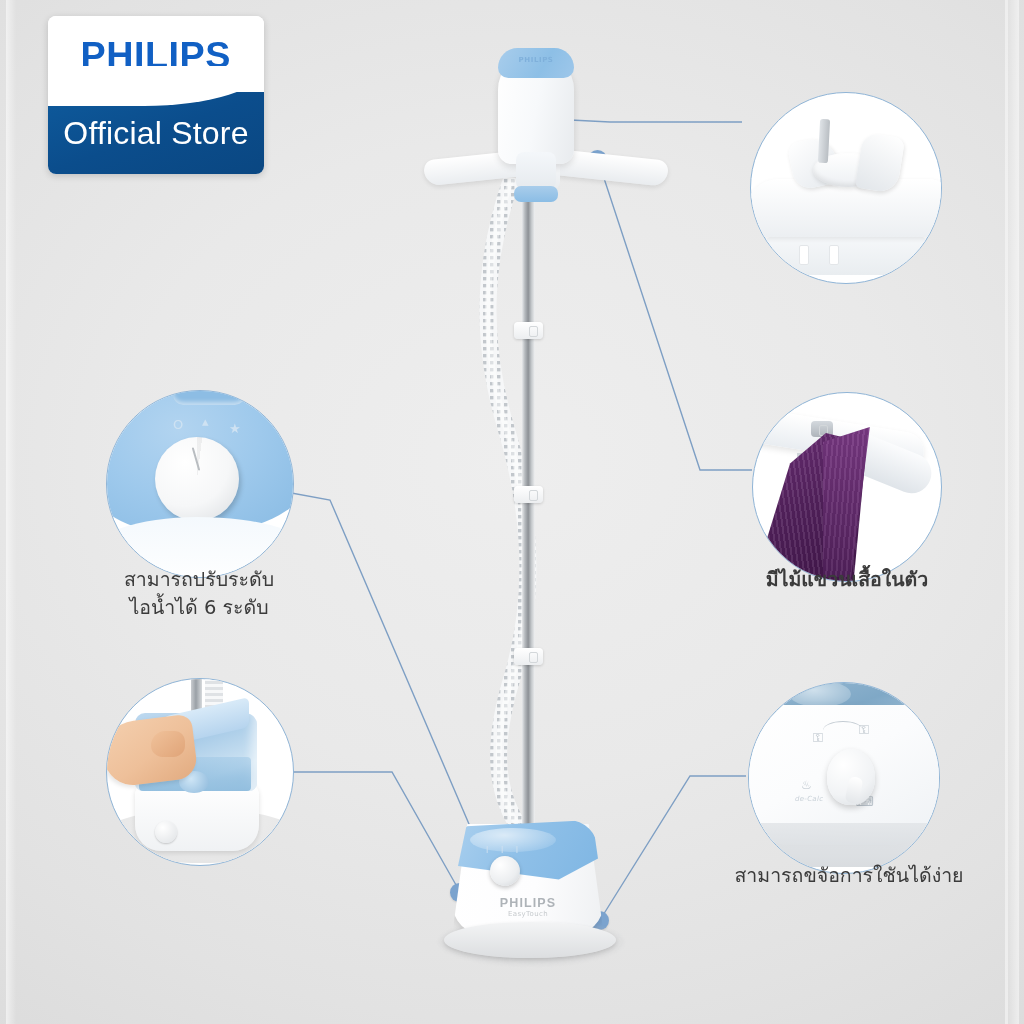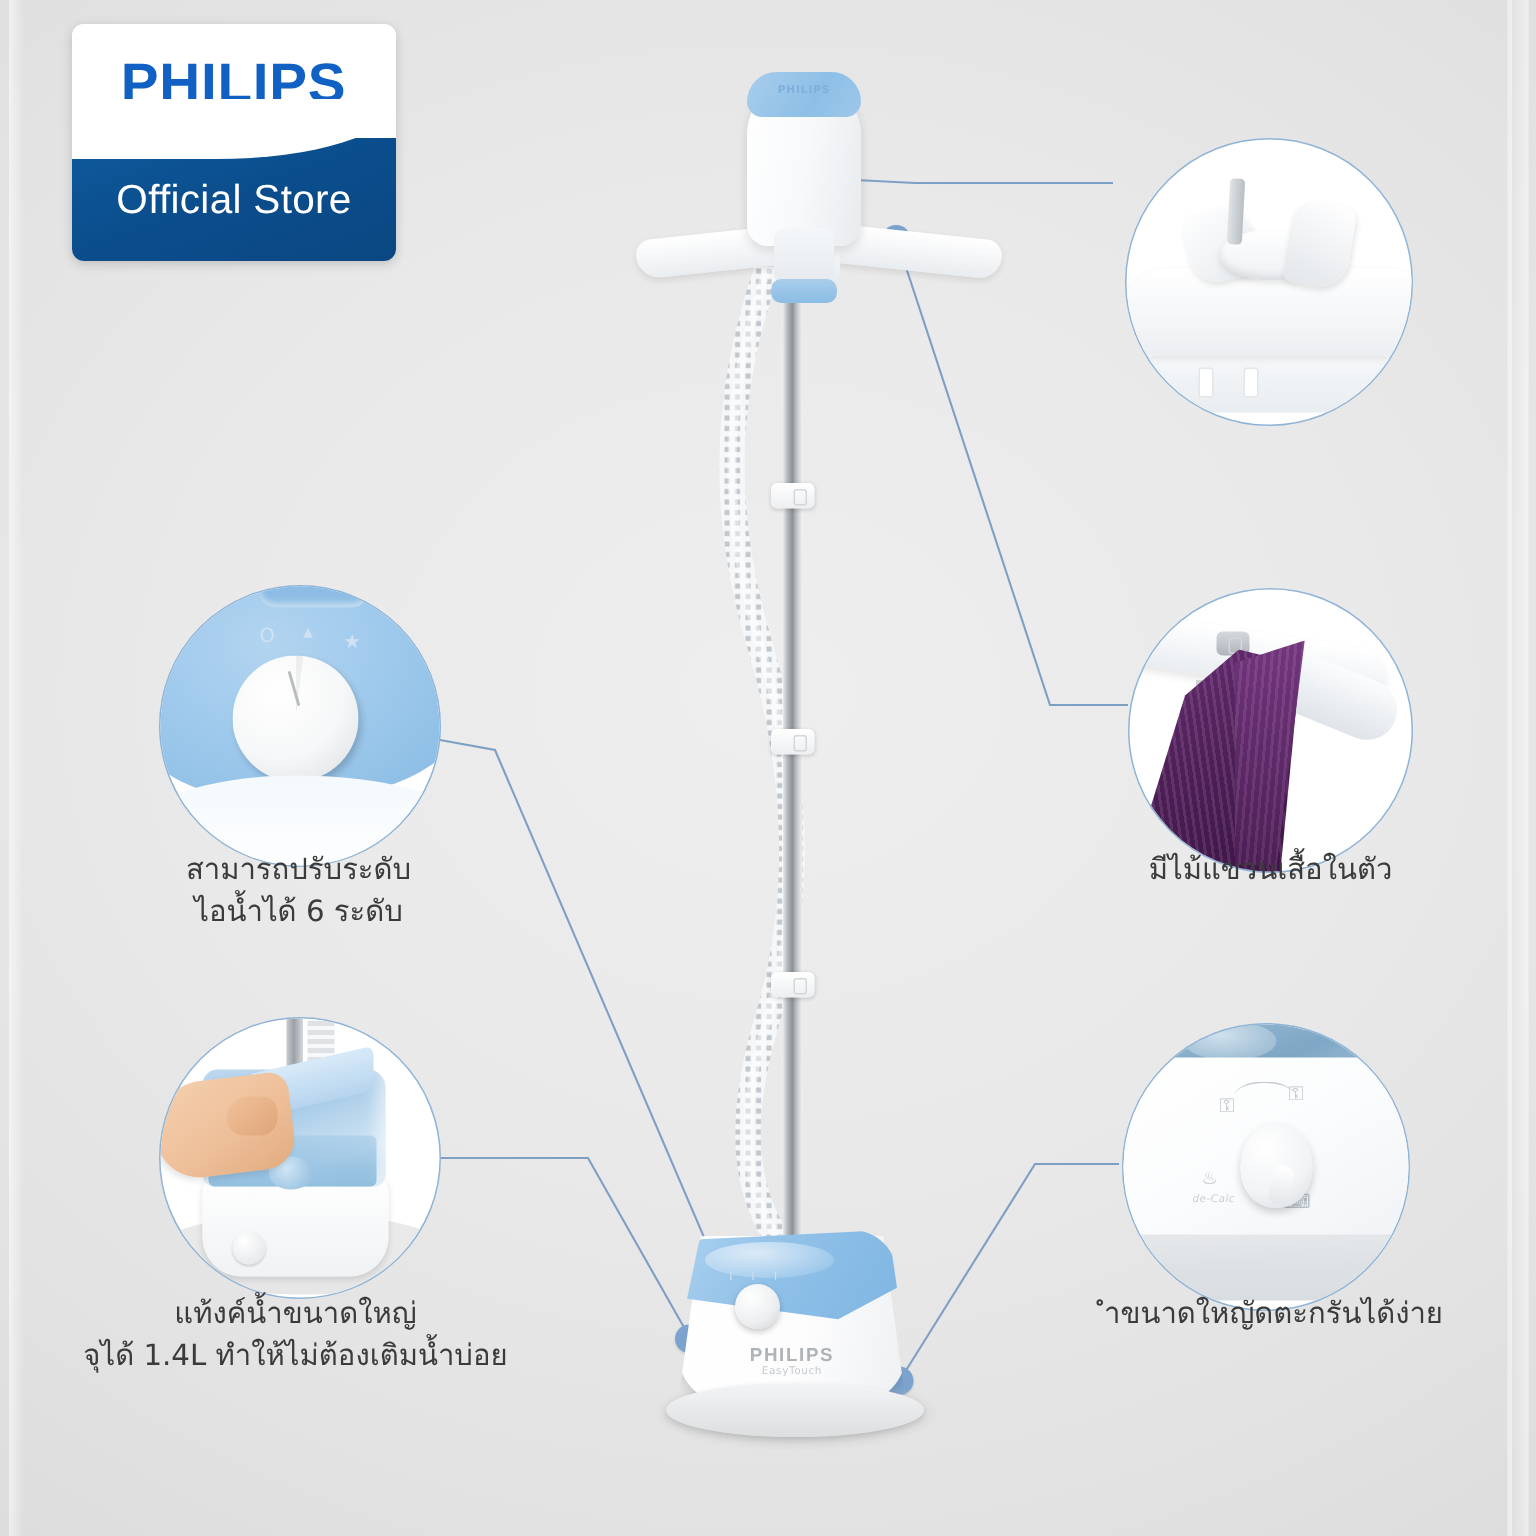"Official Store" .badge-bottom-text { font-size: 27px -> 32px }
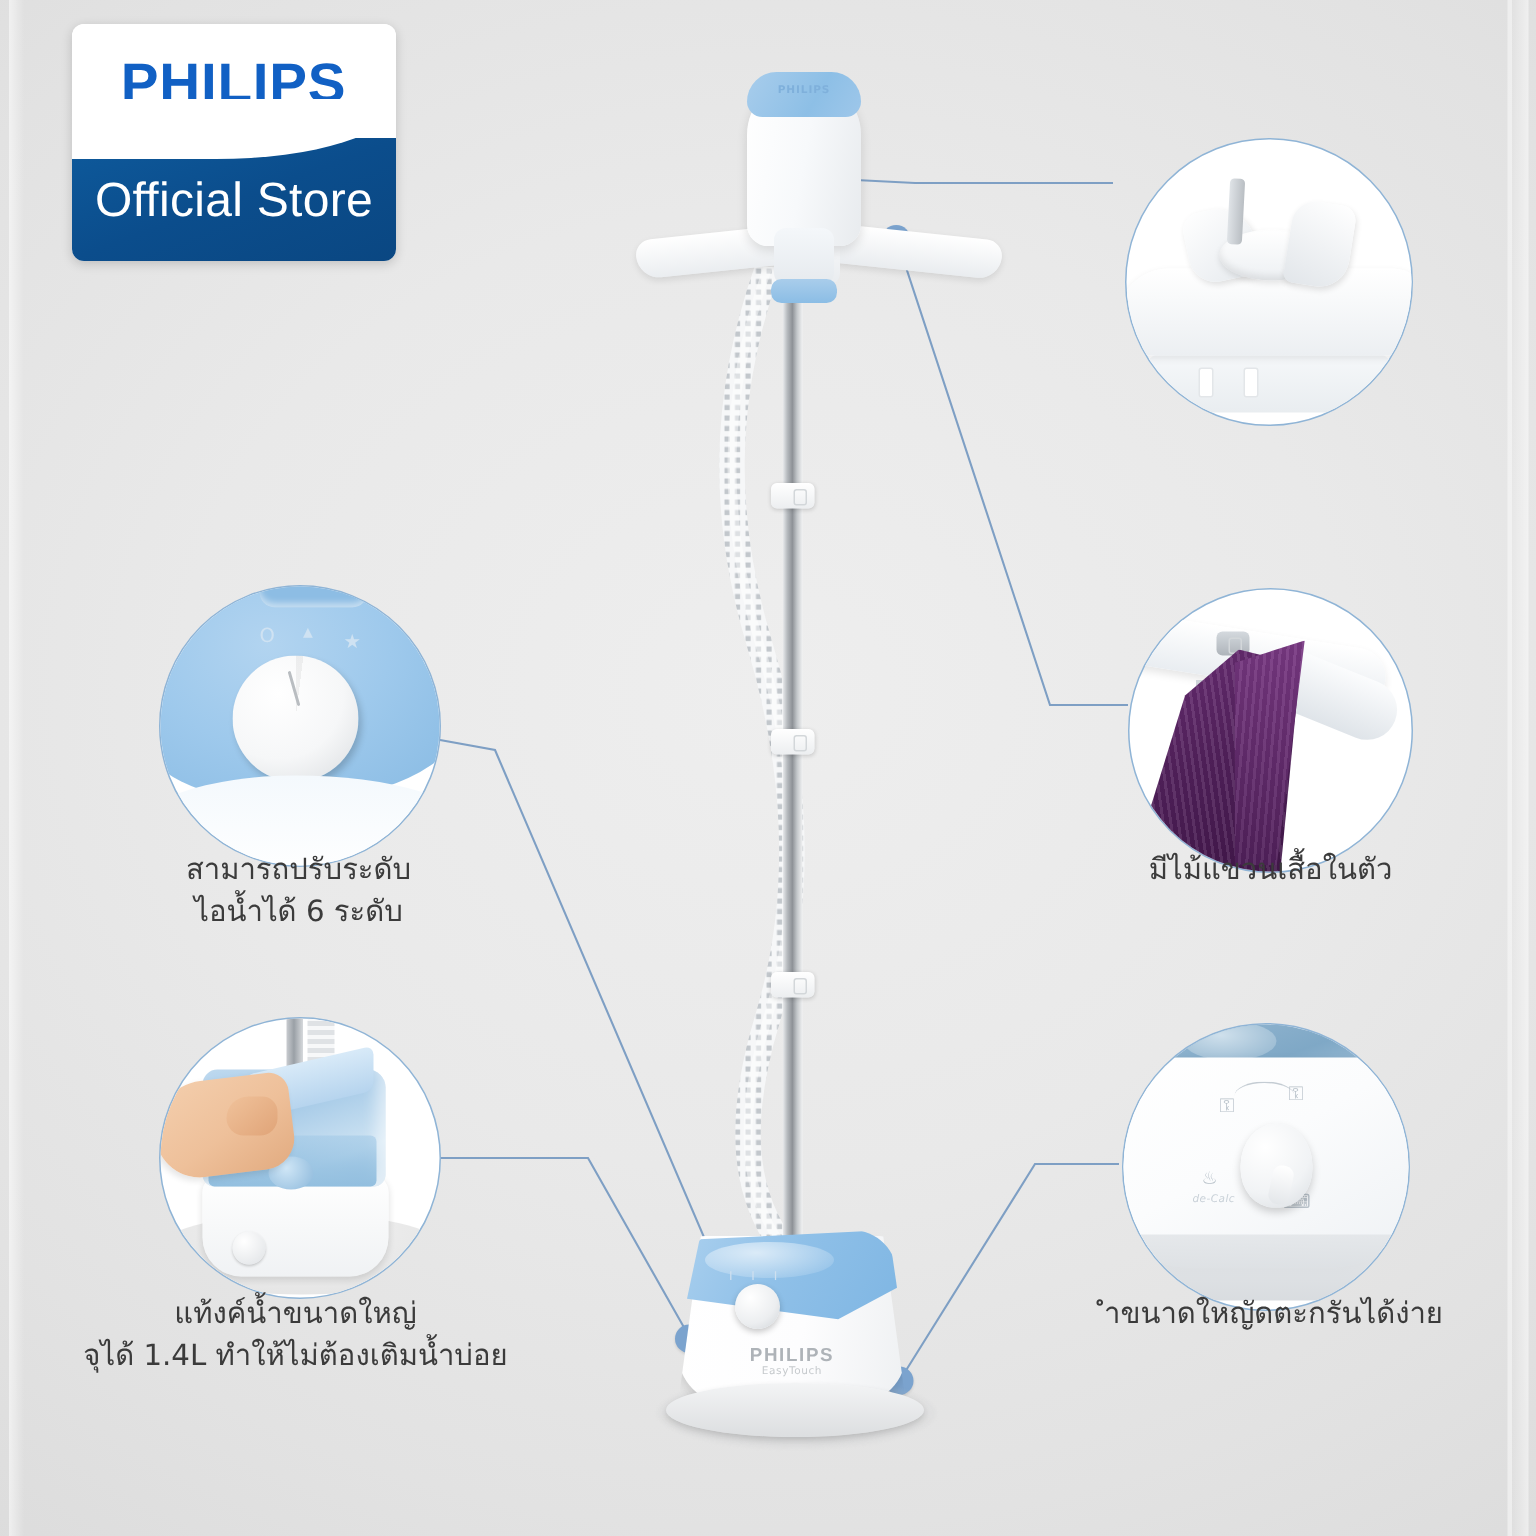"มีไม้แขวนเสื้อในตัว" div.caption { font-weight: none -> bold }
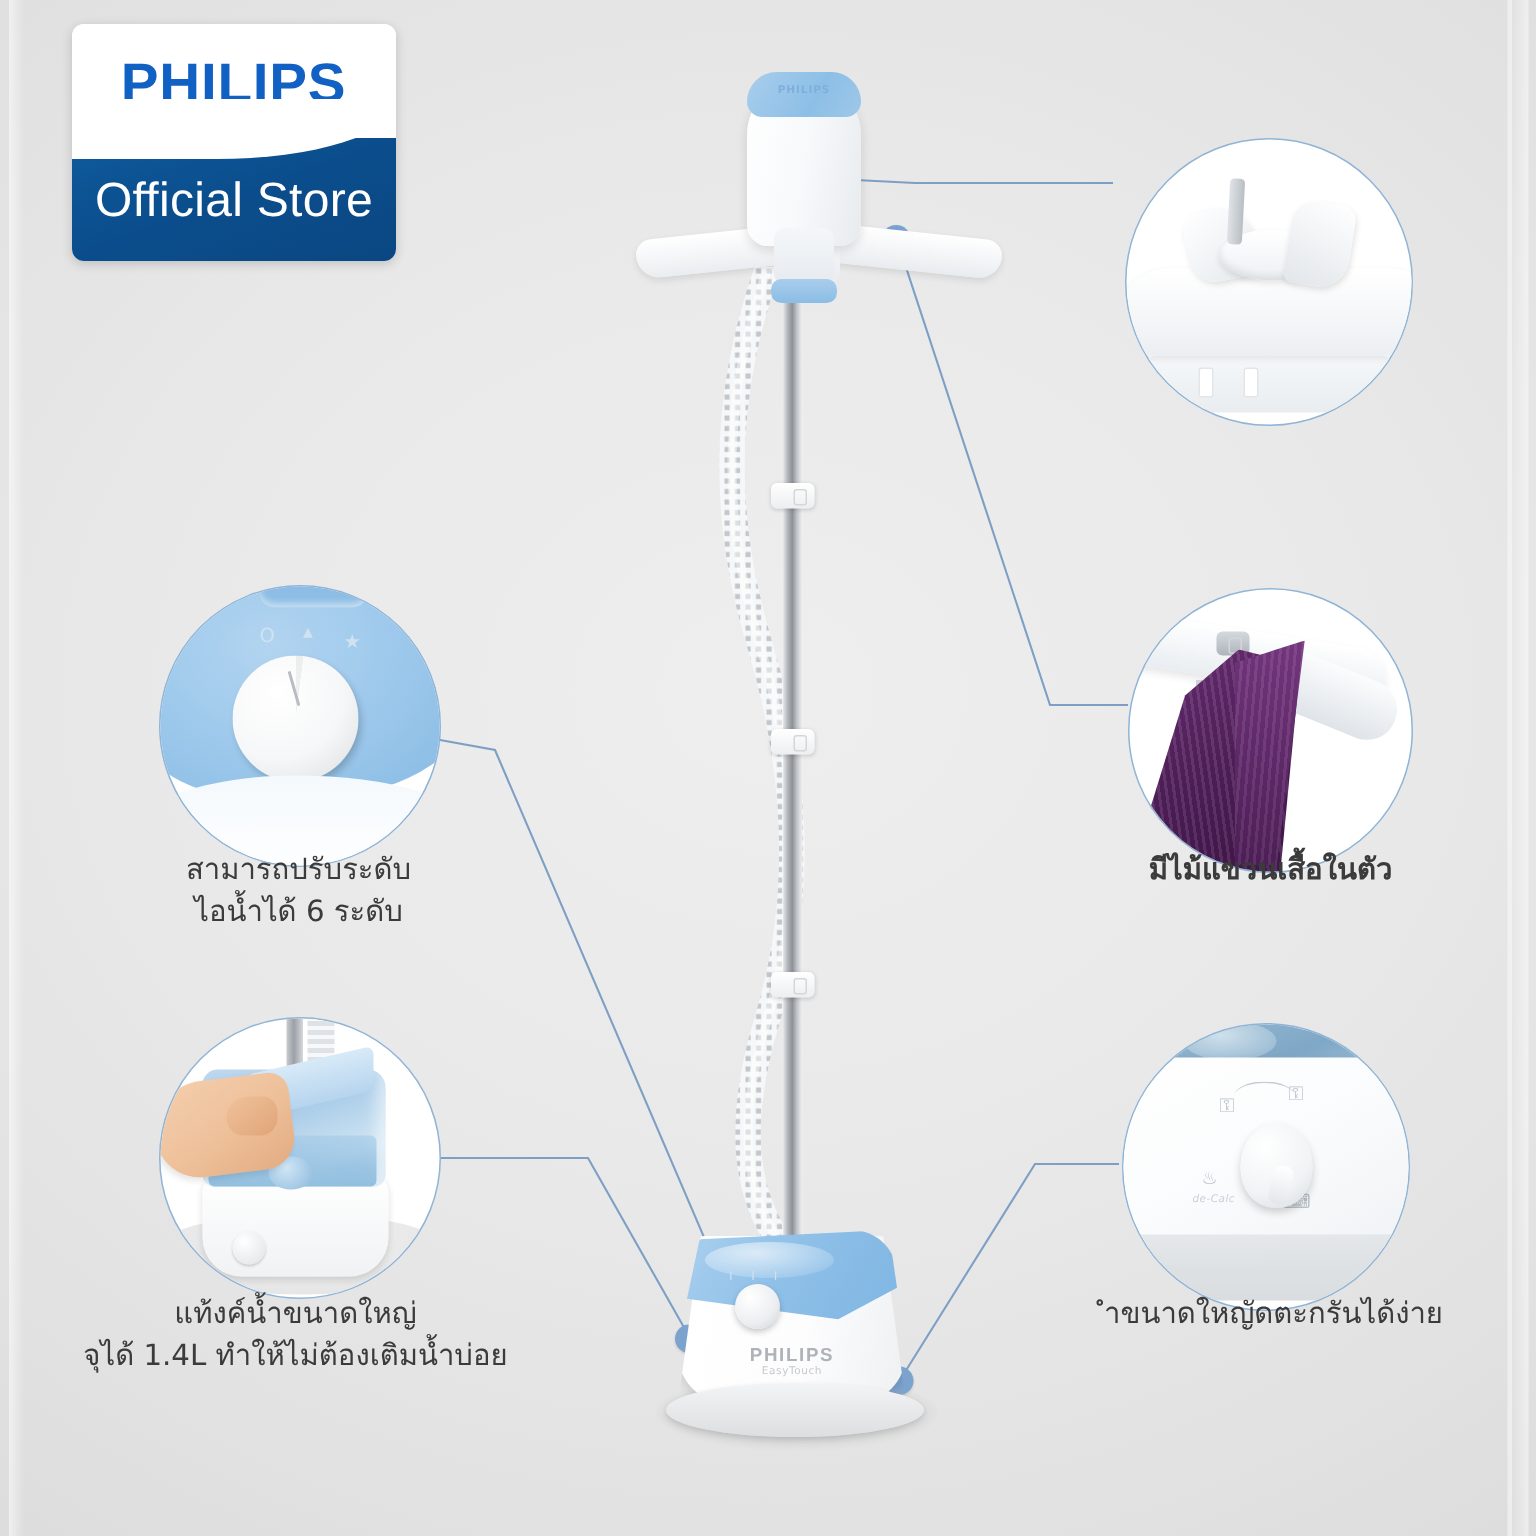"แท้งค์น้ำขนาดใหญ่" div.caption { html: <div>แท้งค์น้ำขนาดใหญ่ จุได้ 1.4L ทำให้ไม่ต้องเติมน้ำบ่อย</div> -> none }
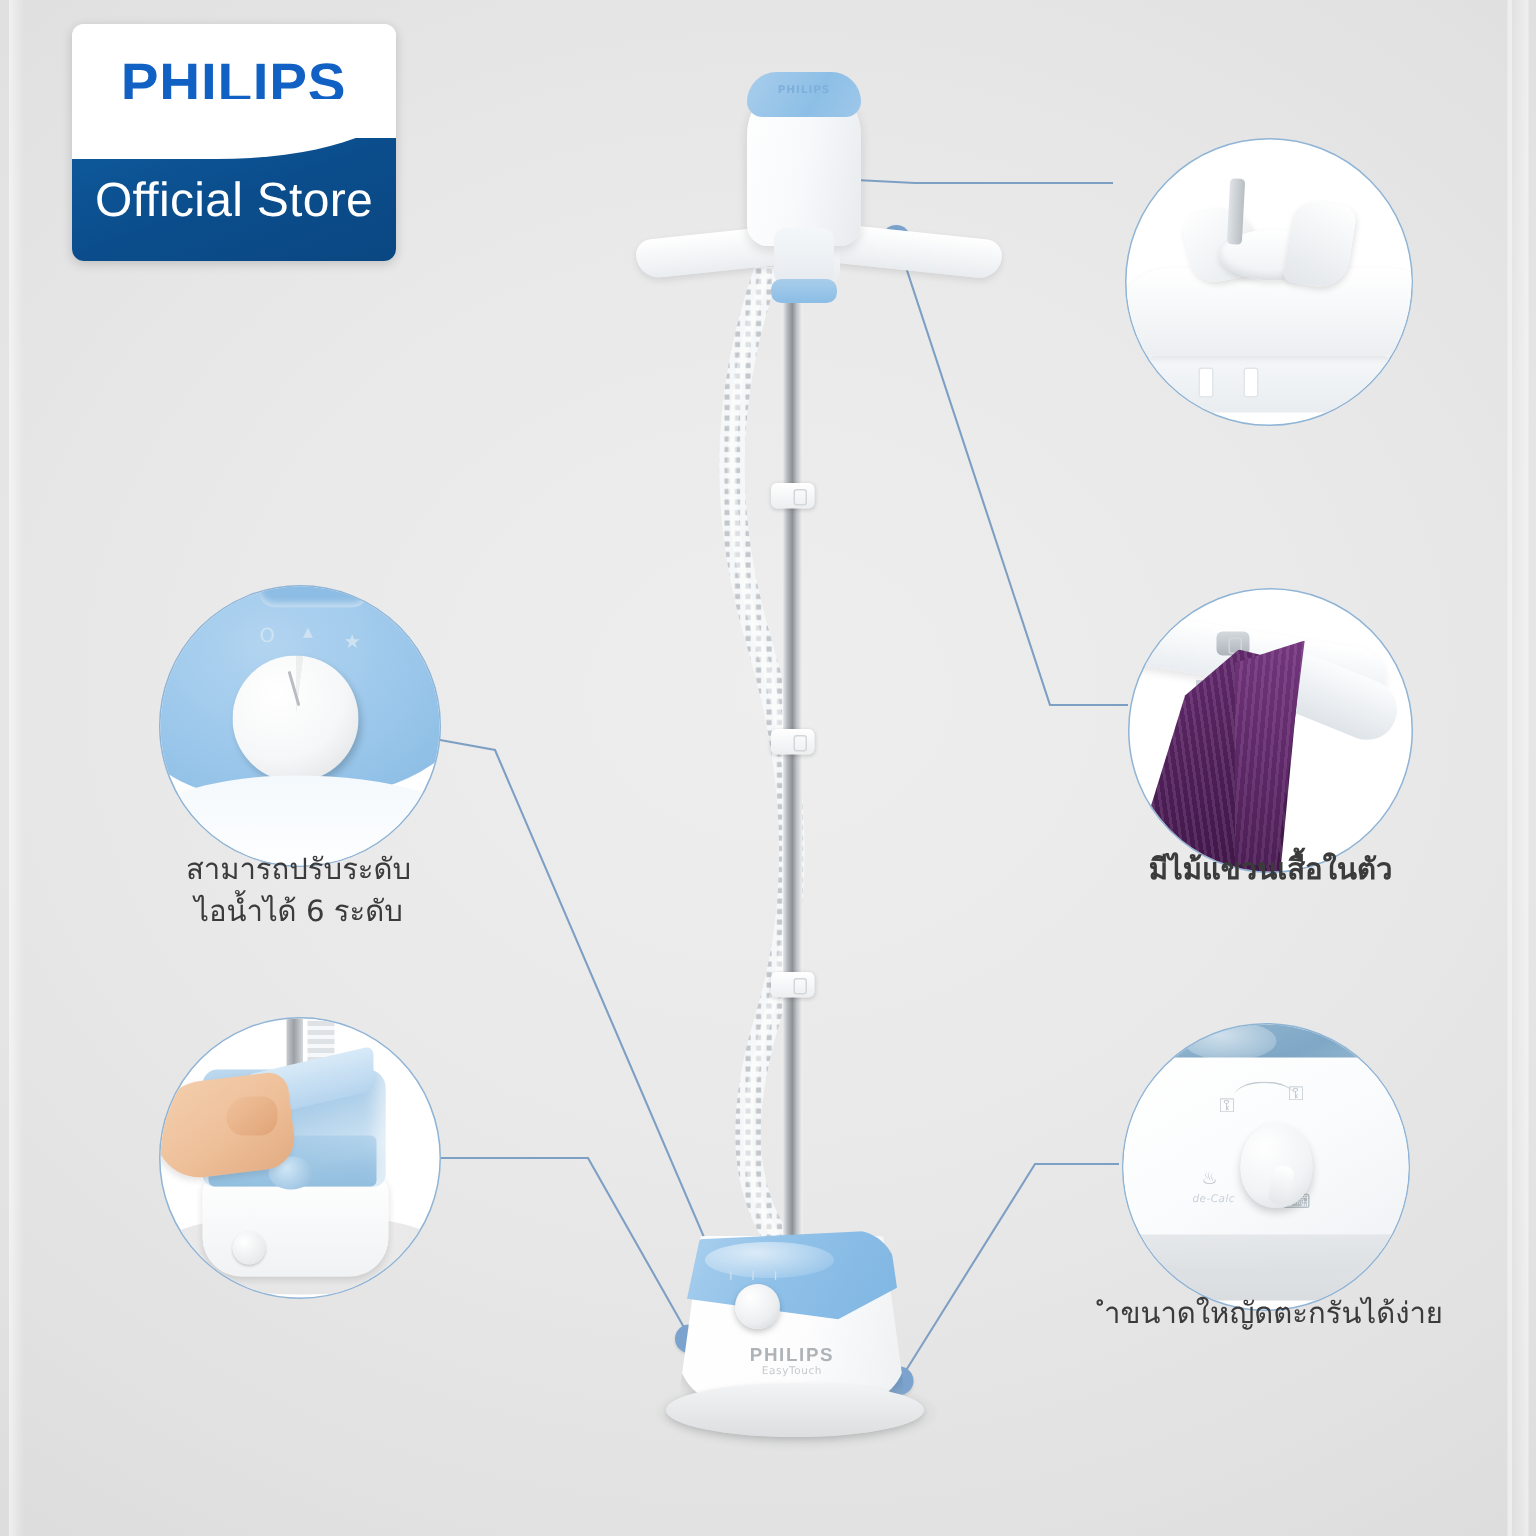"ำขนาดใหญัดตะกรันได้ง่าย" div.caption { text: ำขนาดใหญัดตะกรันได้ง่าย -> สามารถขจัอการใชันได้ง่าย }
